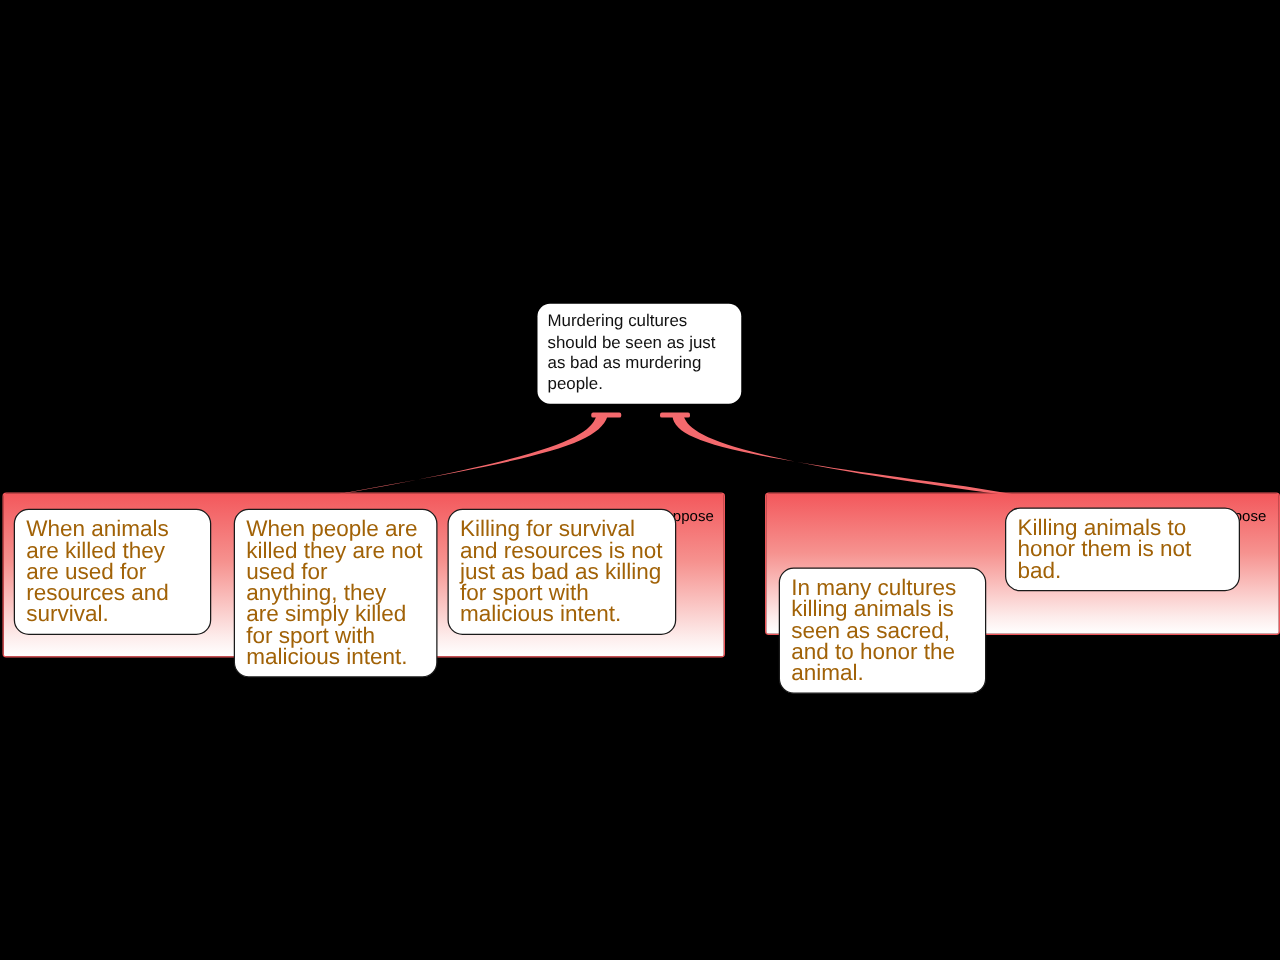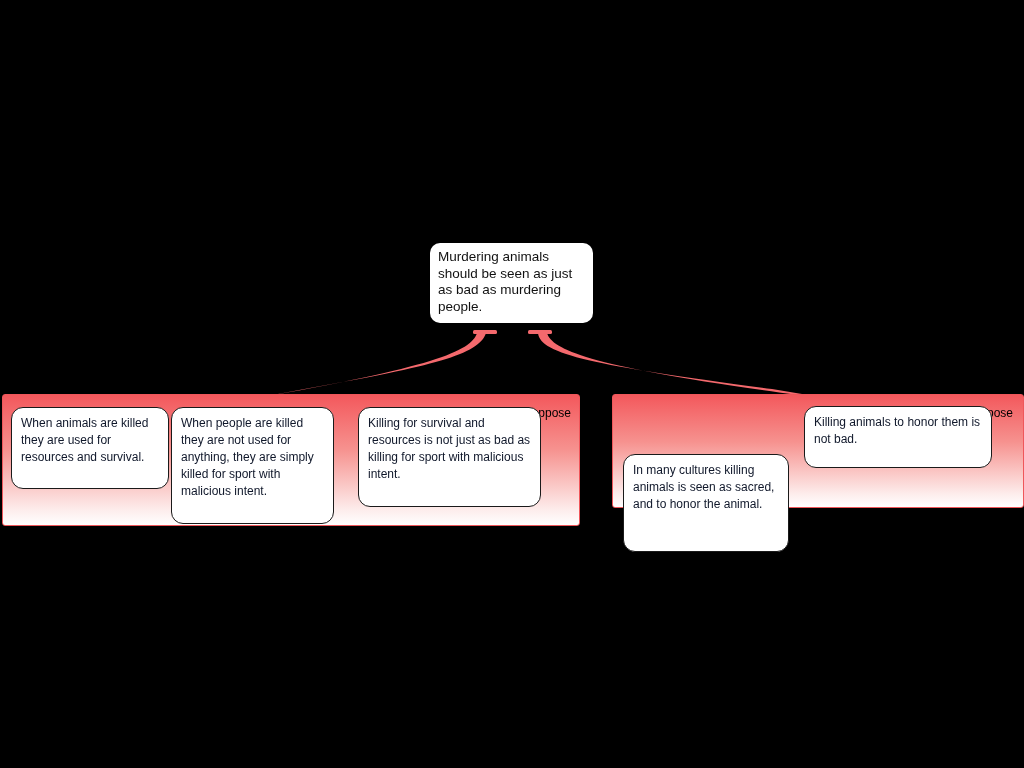"Murdering animals should be seen" span { text: animals -> cultures }
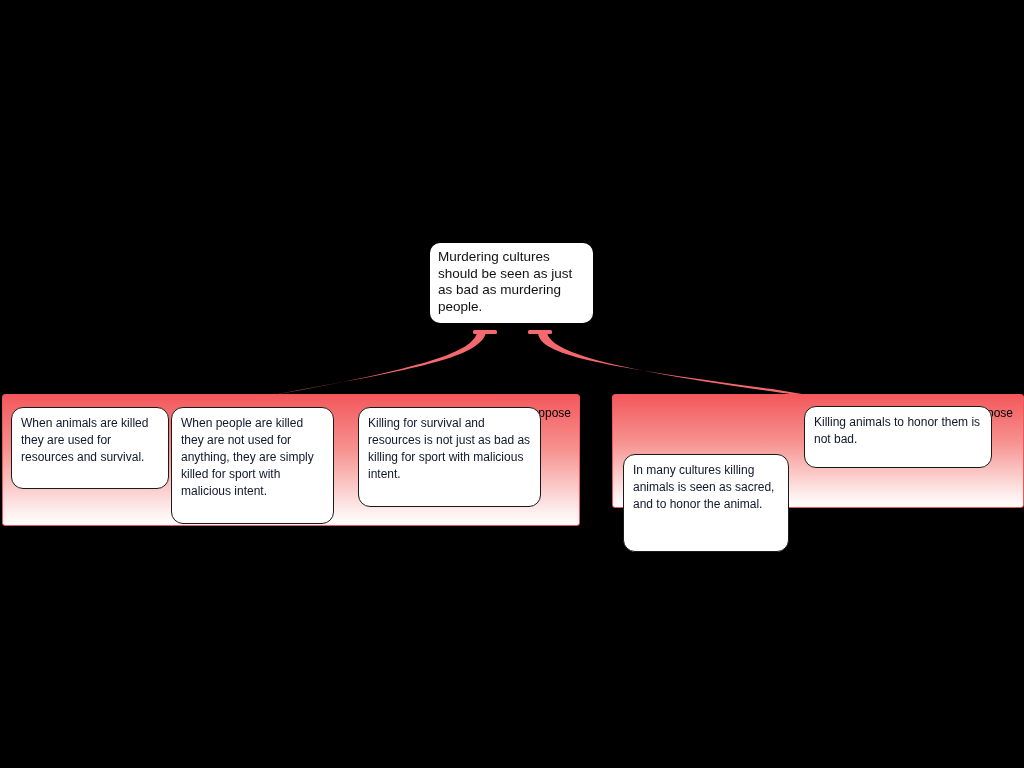"When animals are killed they" .reason-box { color: #0f172a -> #a16207; font-size: 12px -> 18px }
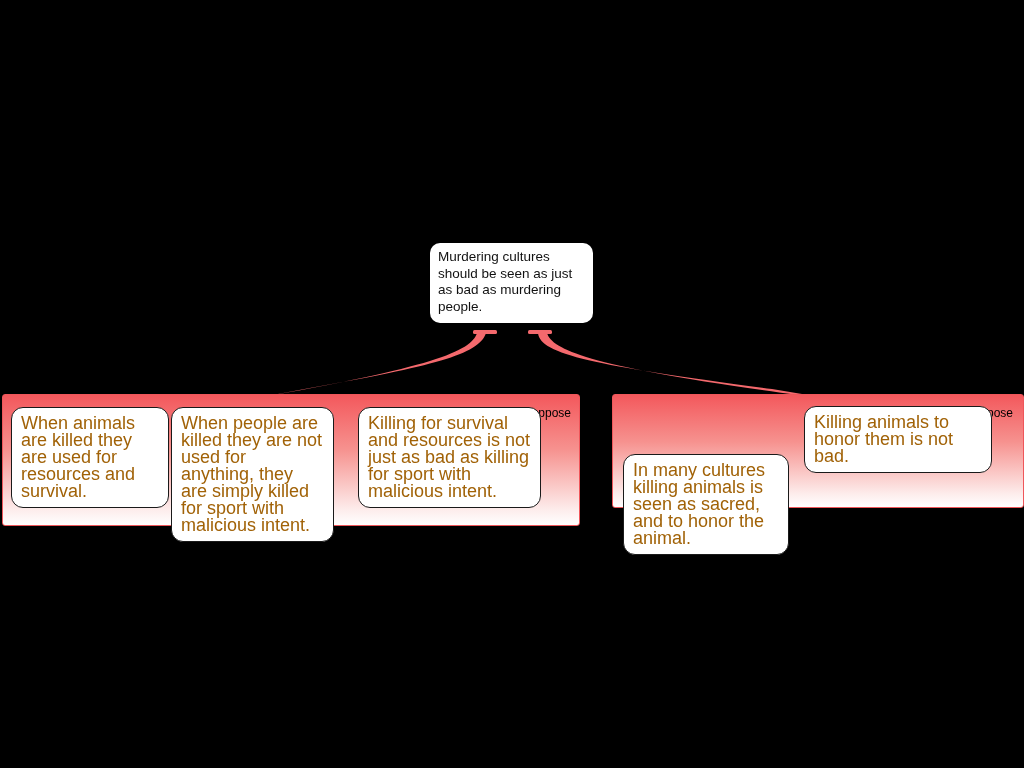"When people are killed they" .reason-2 { left: 168px -> 184px }
